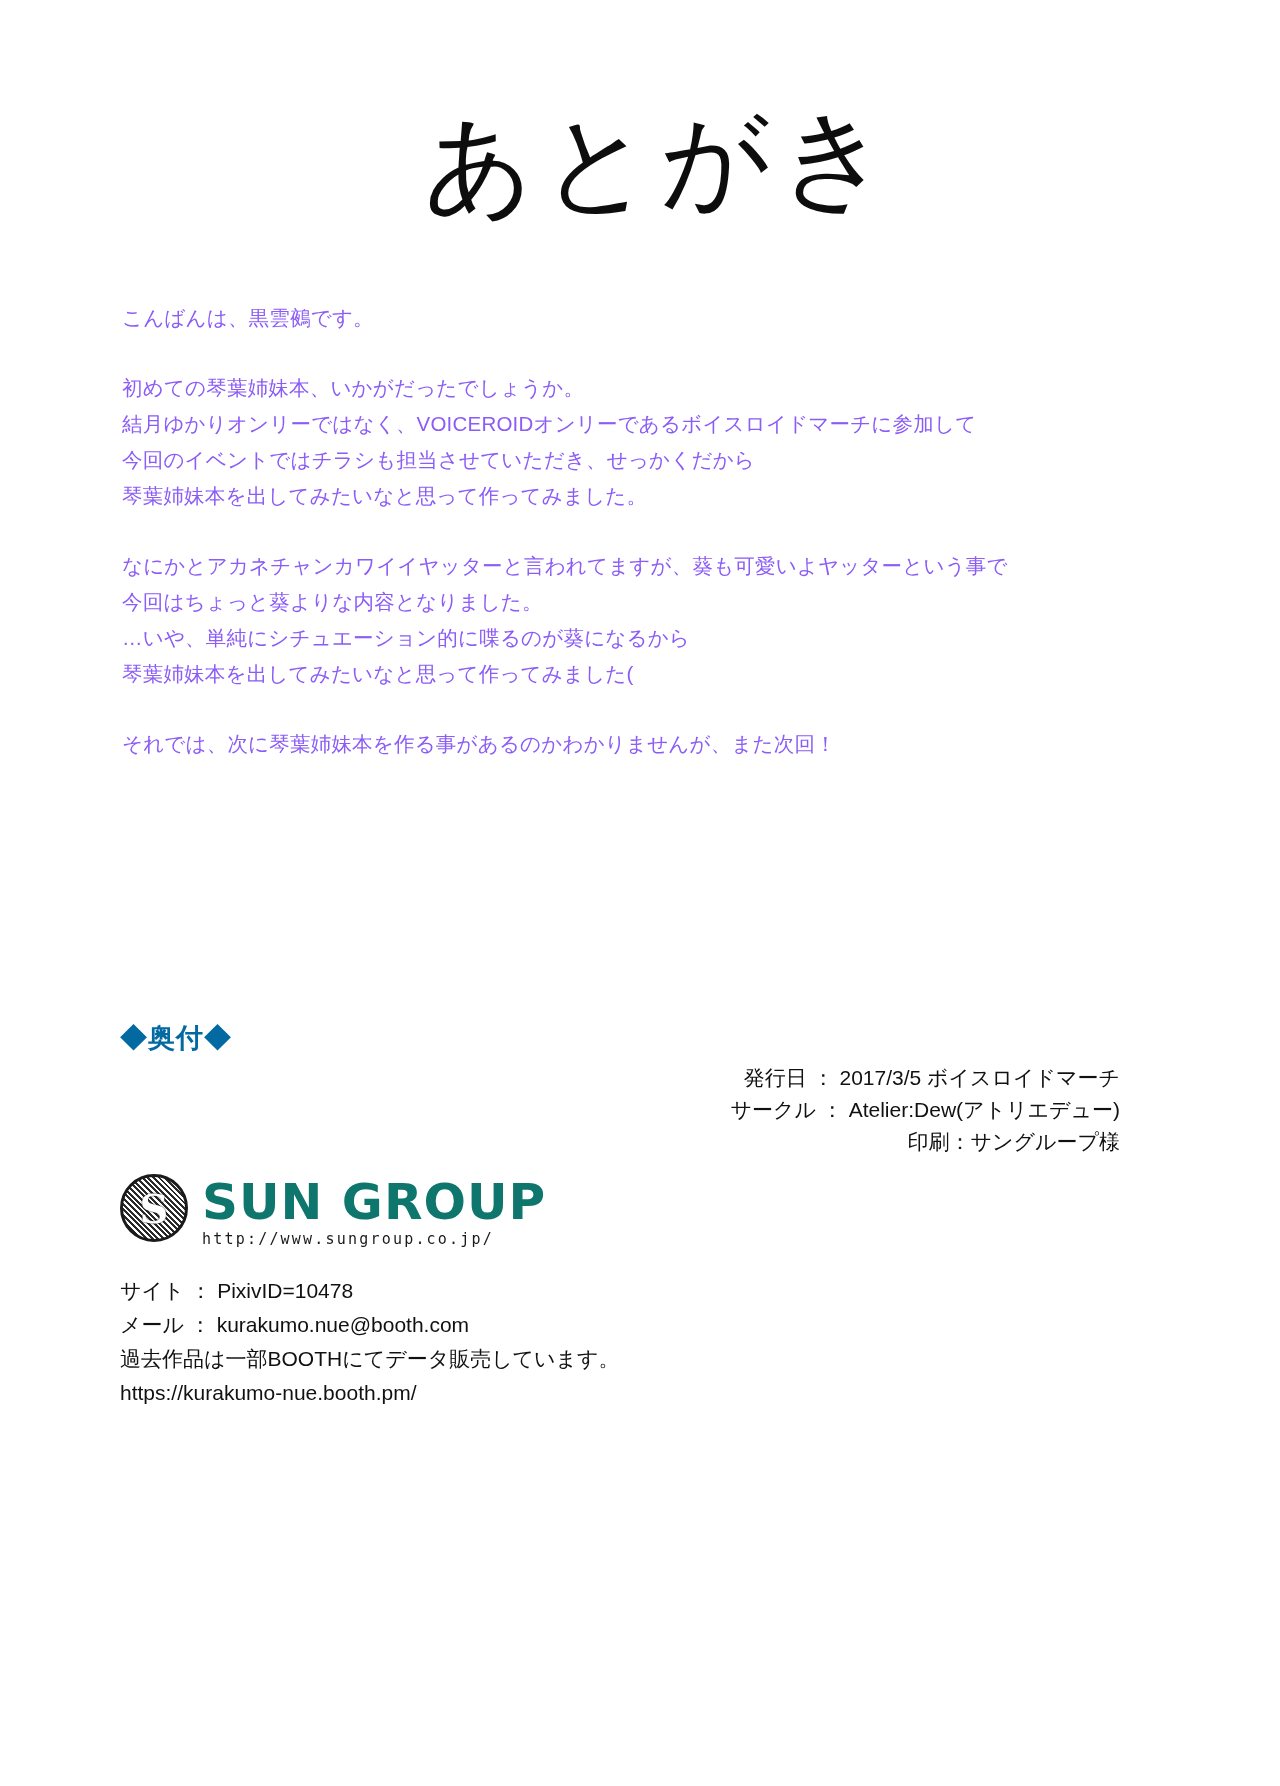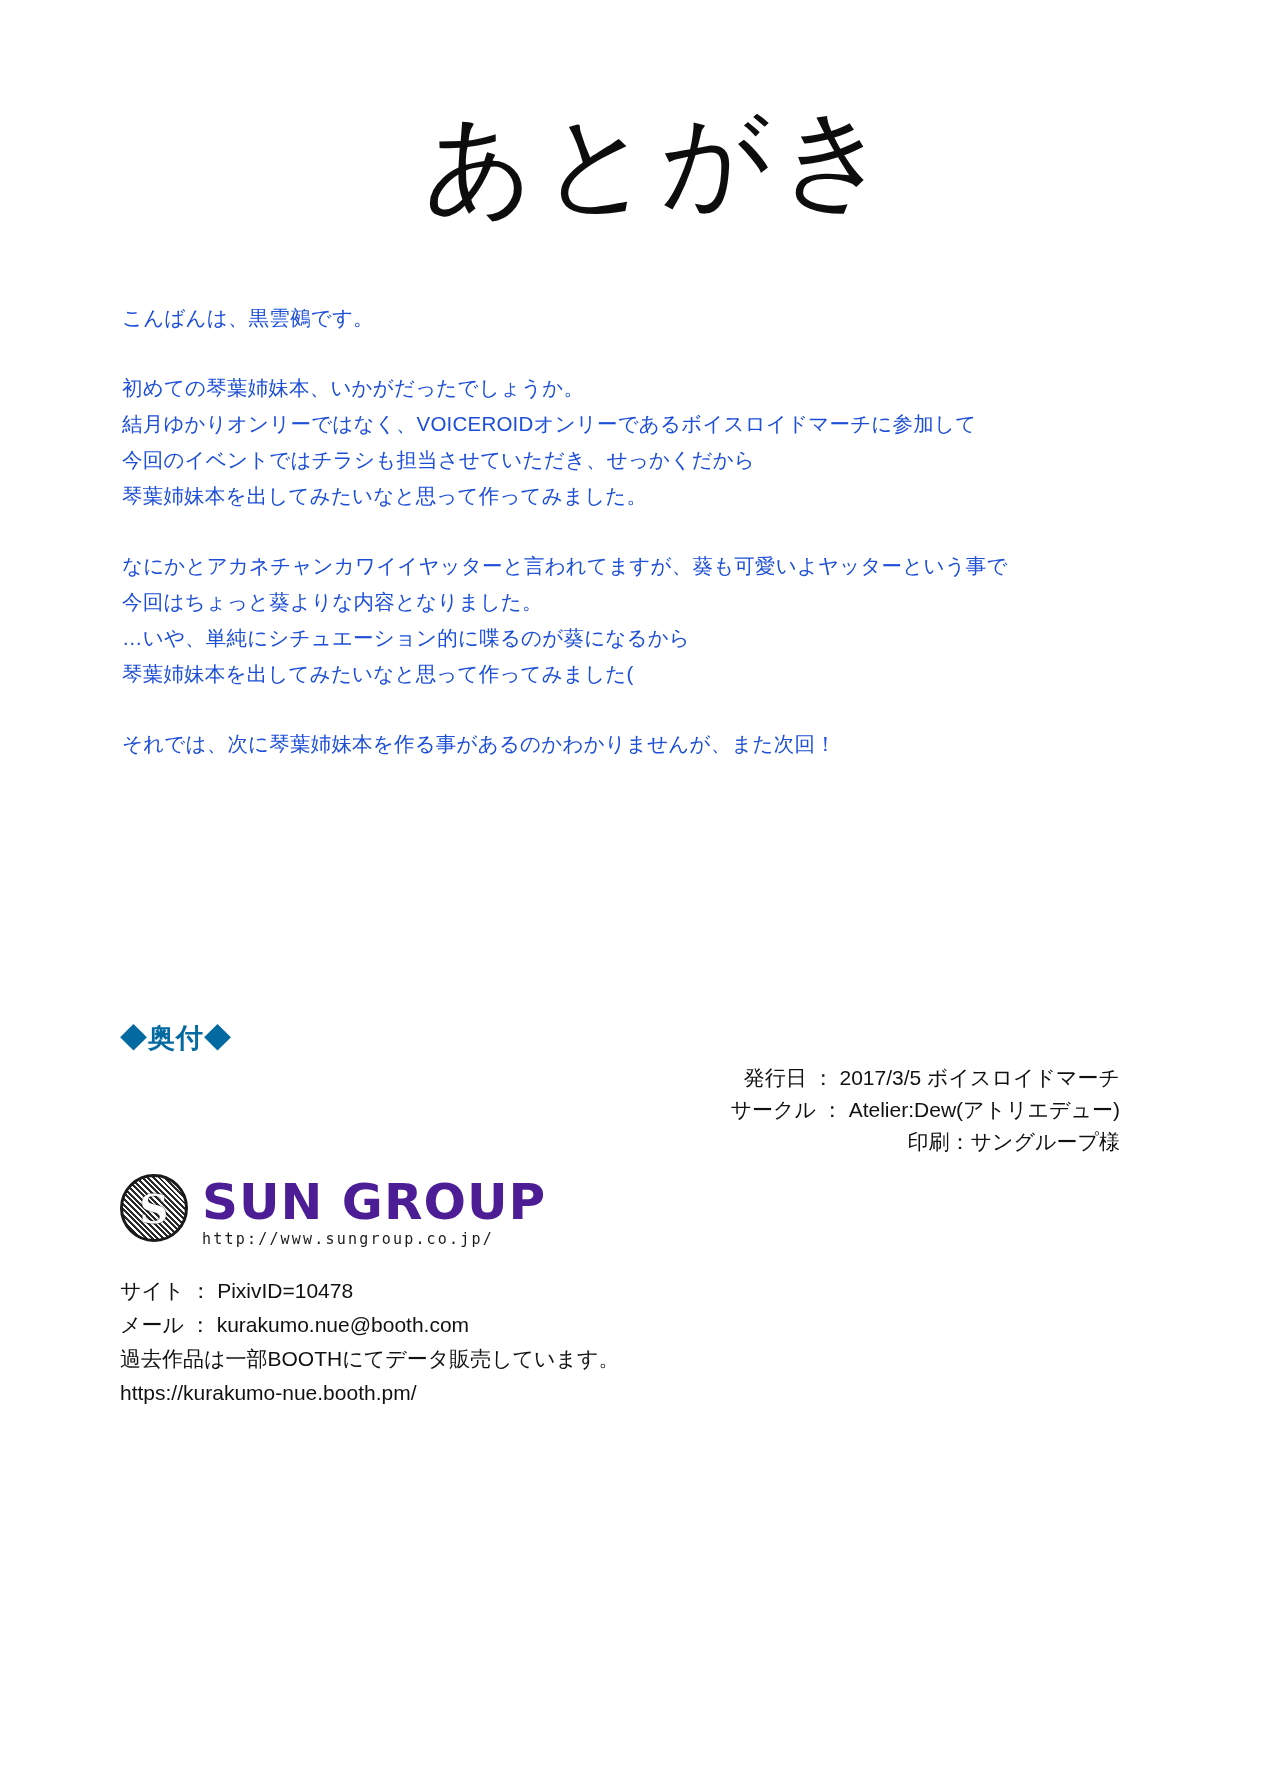"こんばんは、黒雲鵺です。" .body-block { color: #1d4ed8 -> #8b5cf6 }
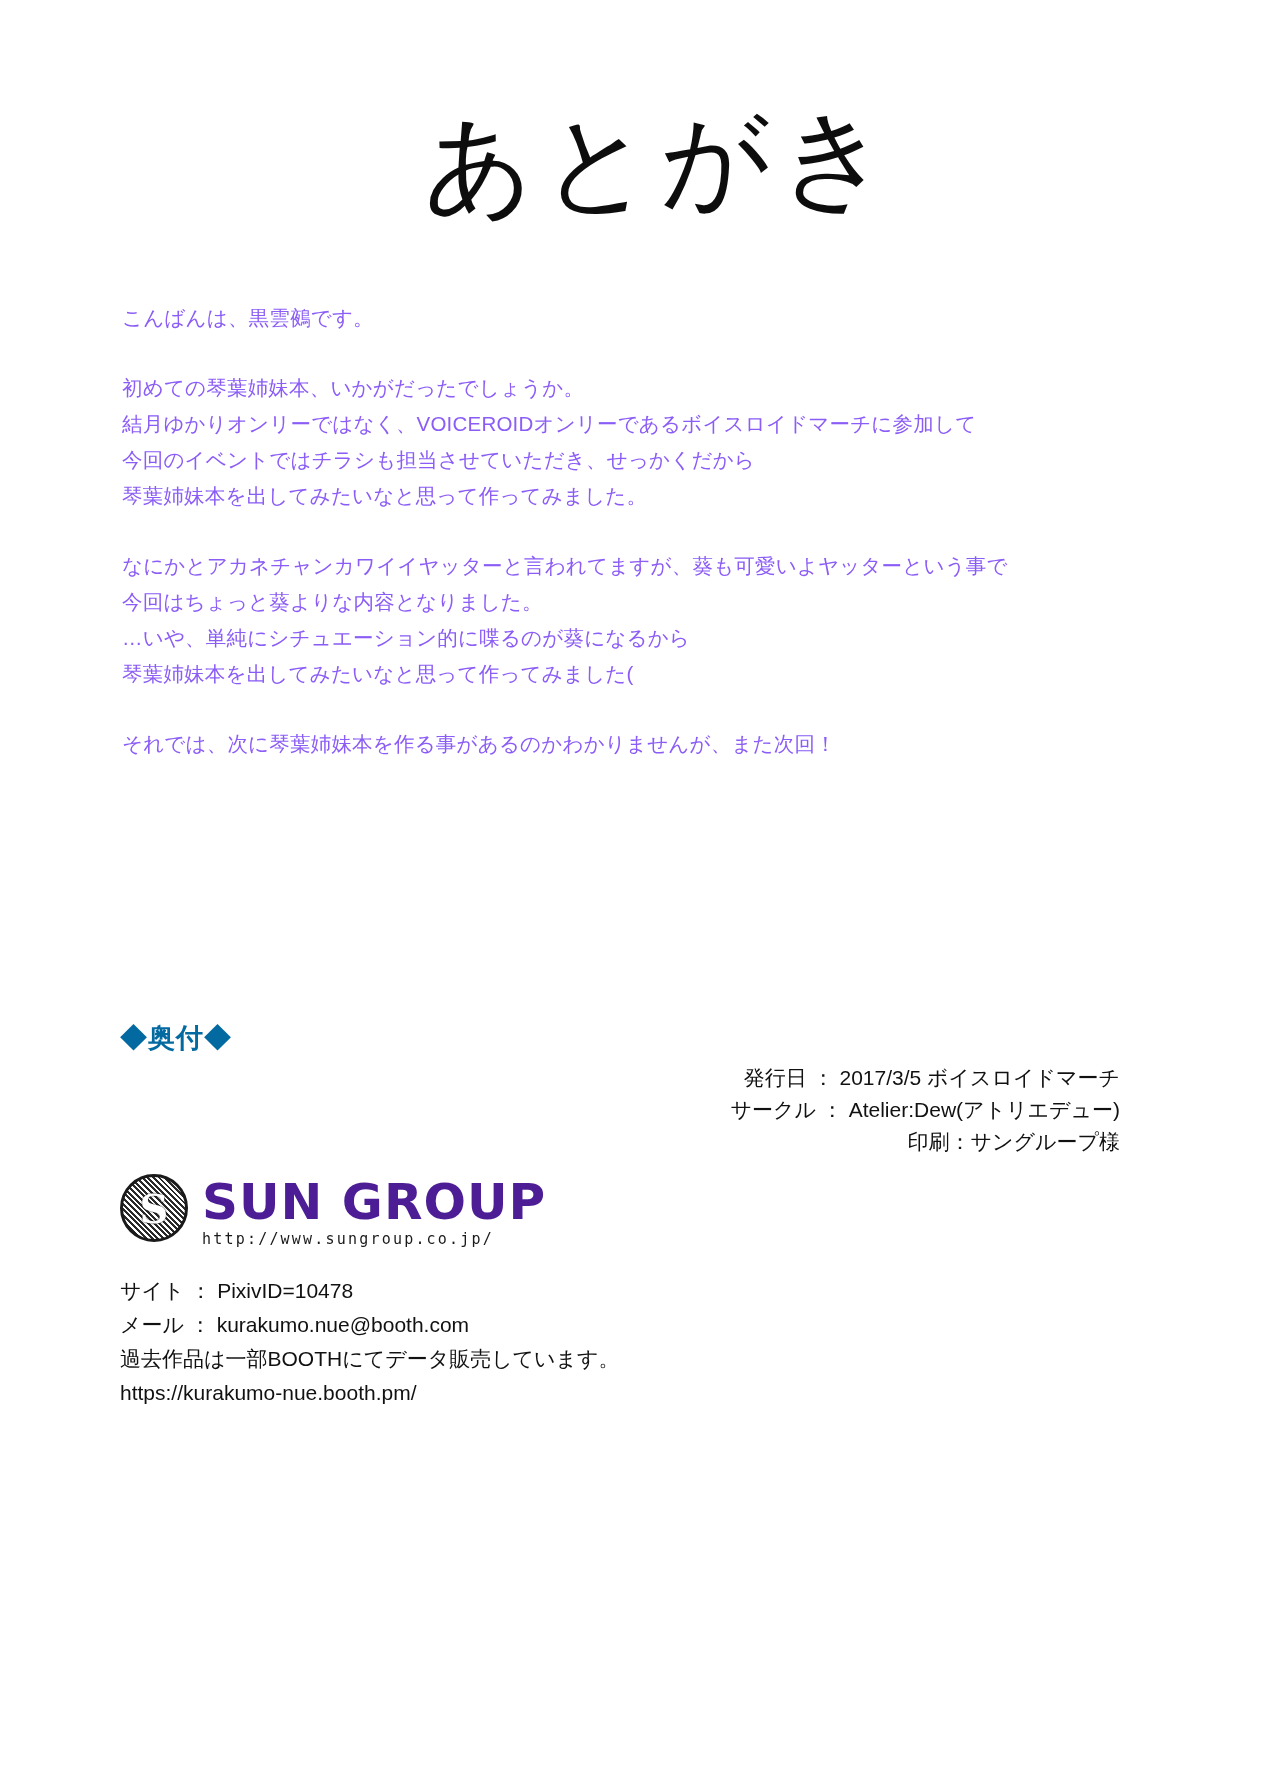"SUN GROUP" .logo-word { color: #4c1d95 -> #0f766e }
